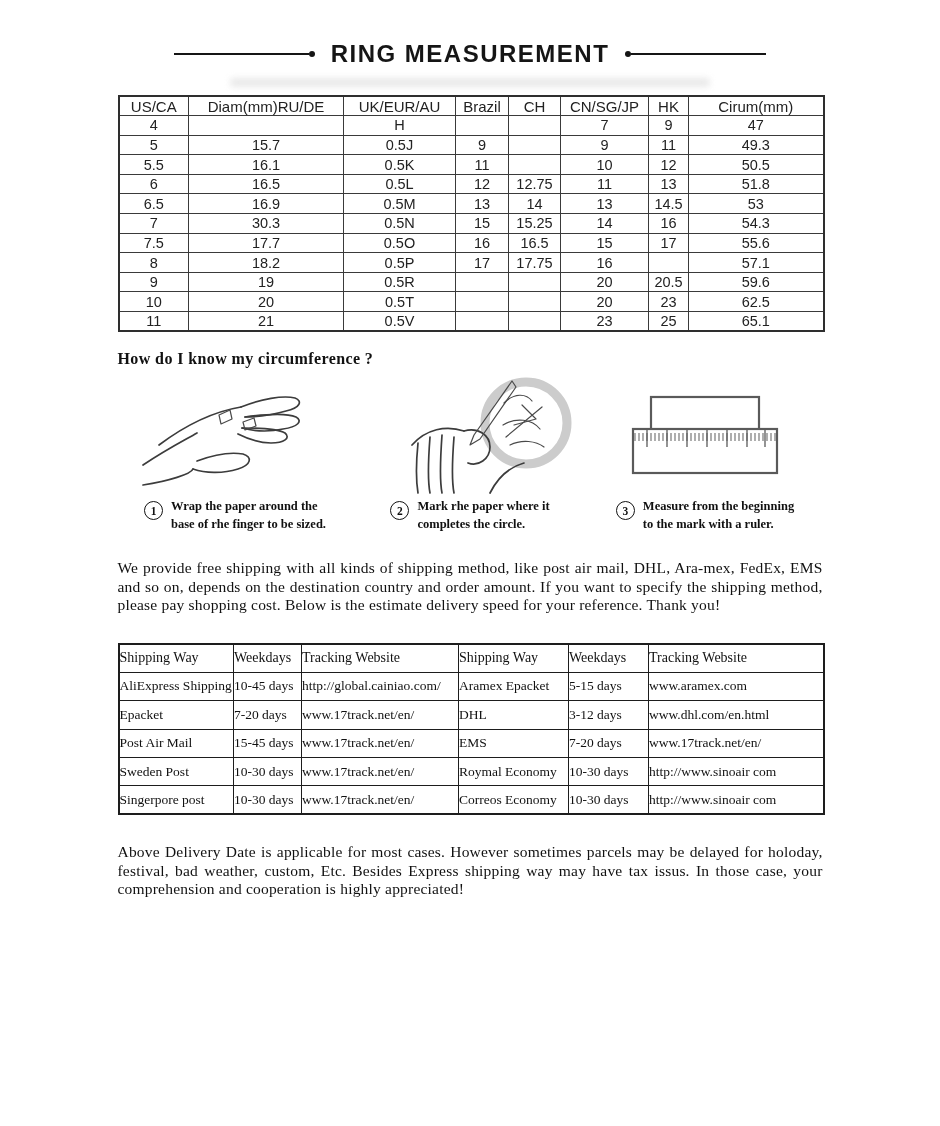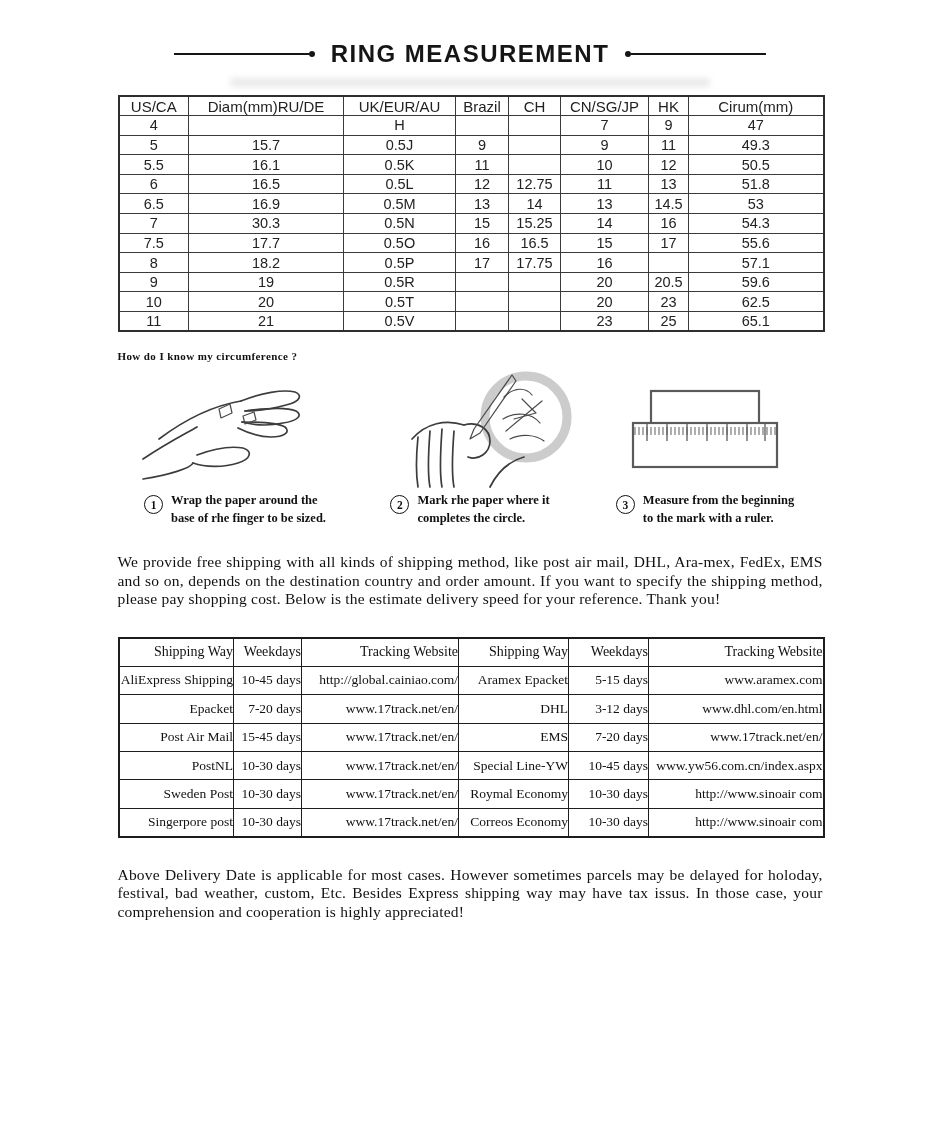"How do I know my" .how-heading { font-size: 11px -> 16px }
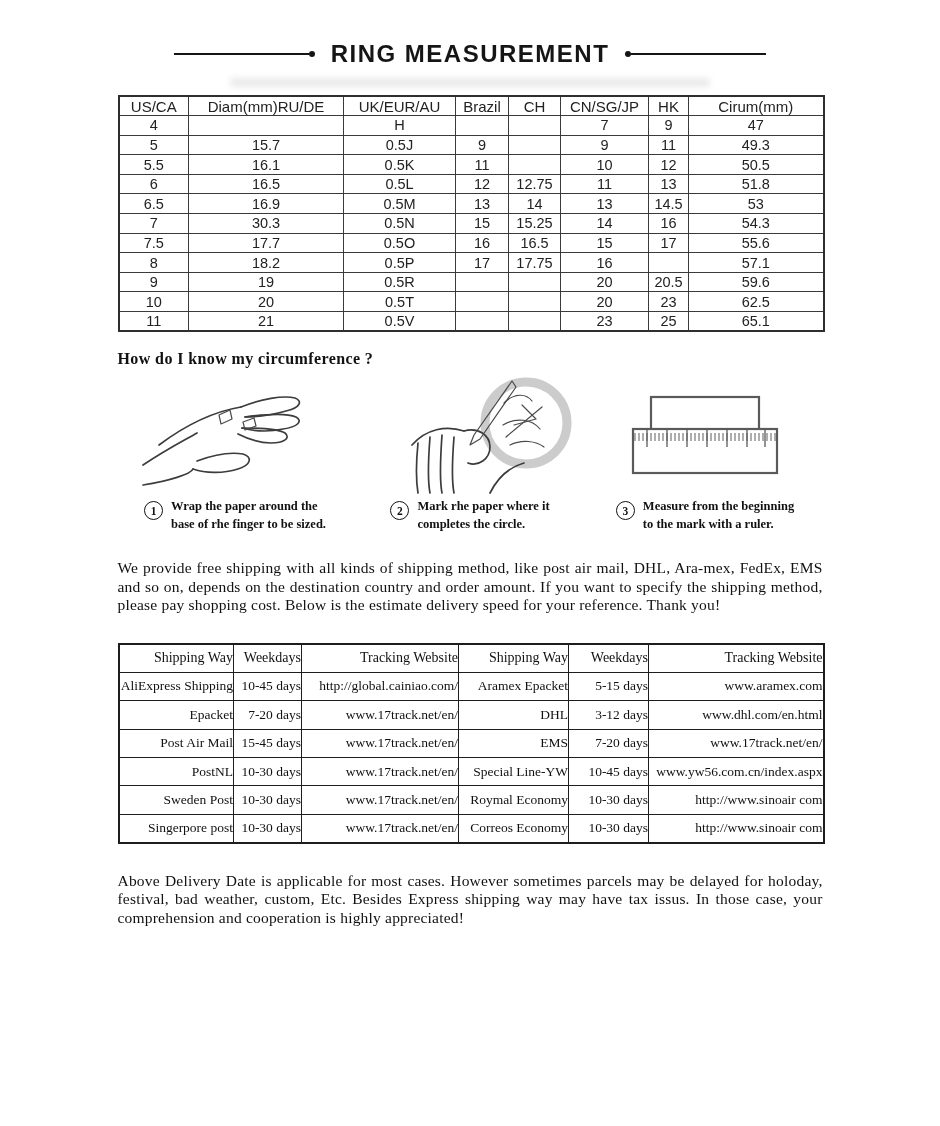"Shipping Way" table.ship th, table.ship td { text-align: right -> left }
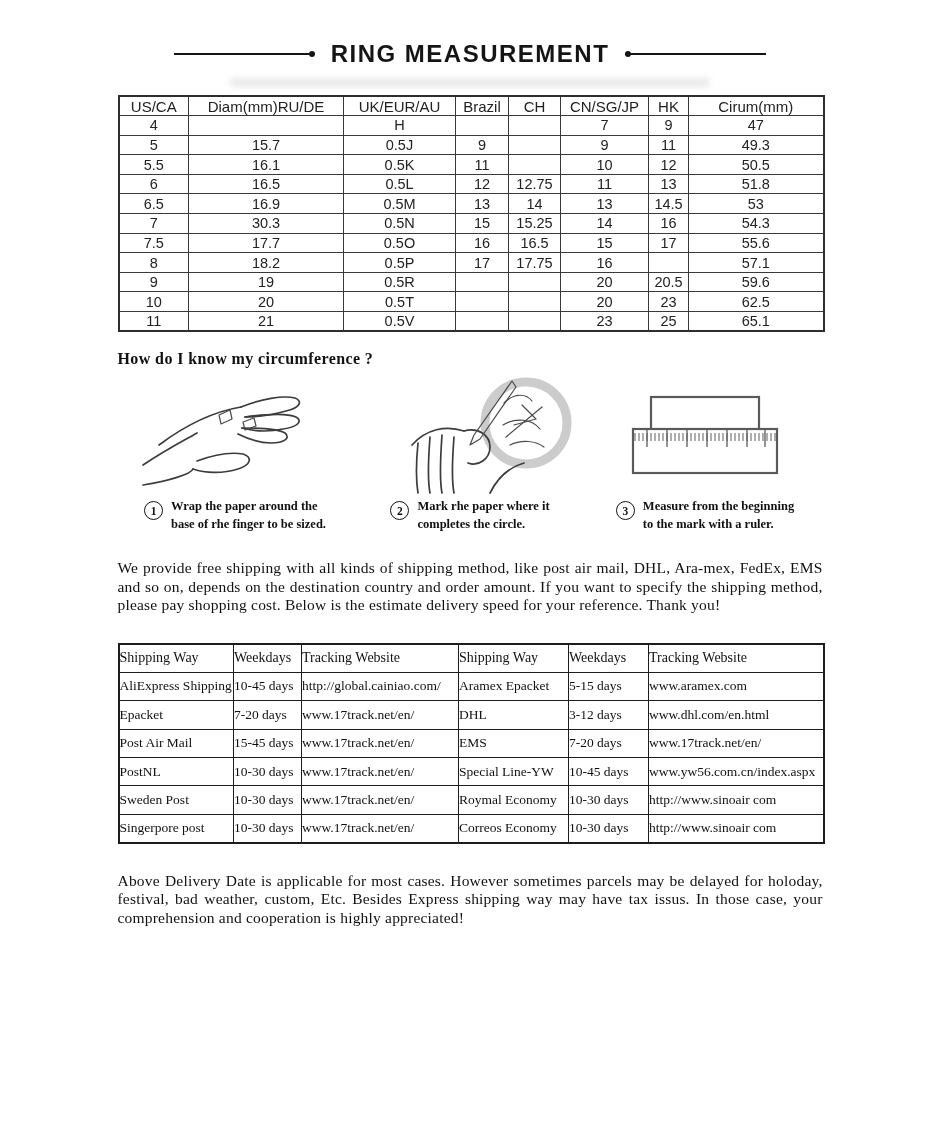"PostNL" tr { html: <tr> <td>PostNL</td> <td>10-30 days</td> <td>www.17track.net/en/</td> <td>Special Line-YW</td> <td>10-45 days</td> <td>www.yw56.com.cn/index.aspx</td> </tr> -> none }
